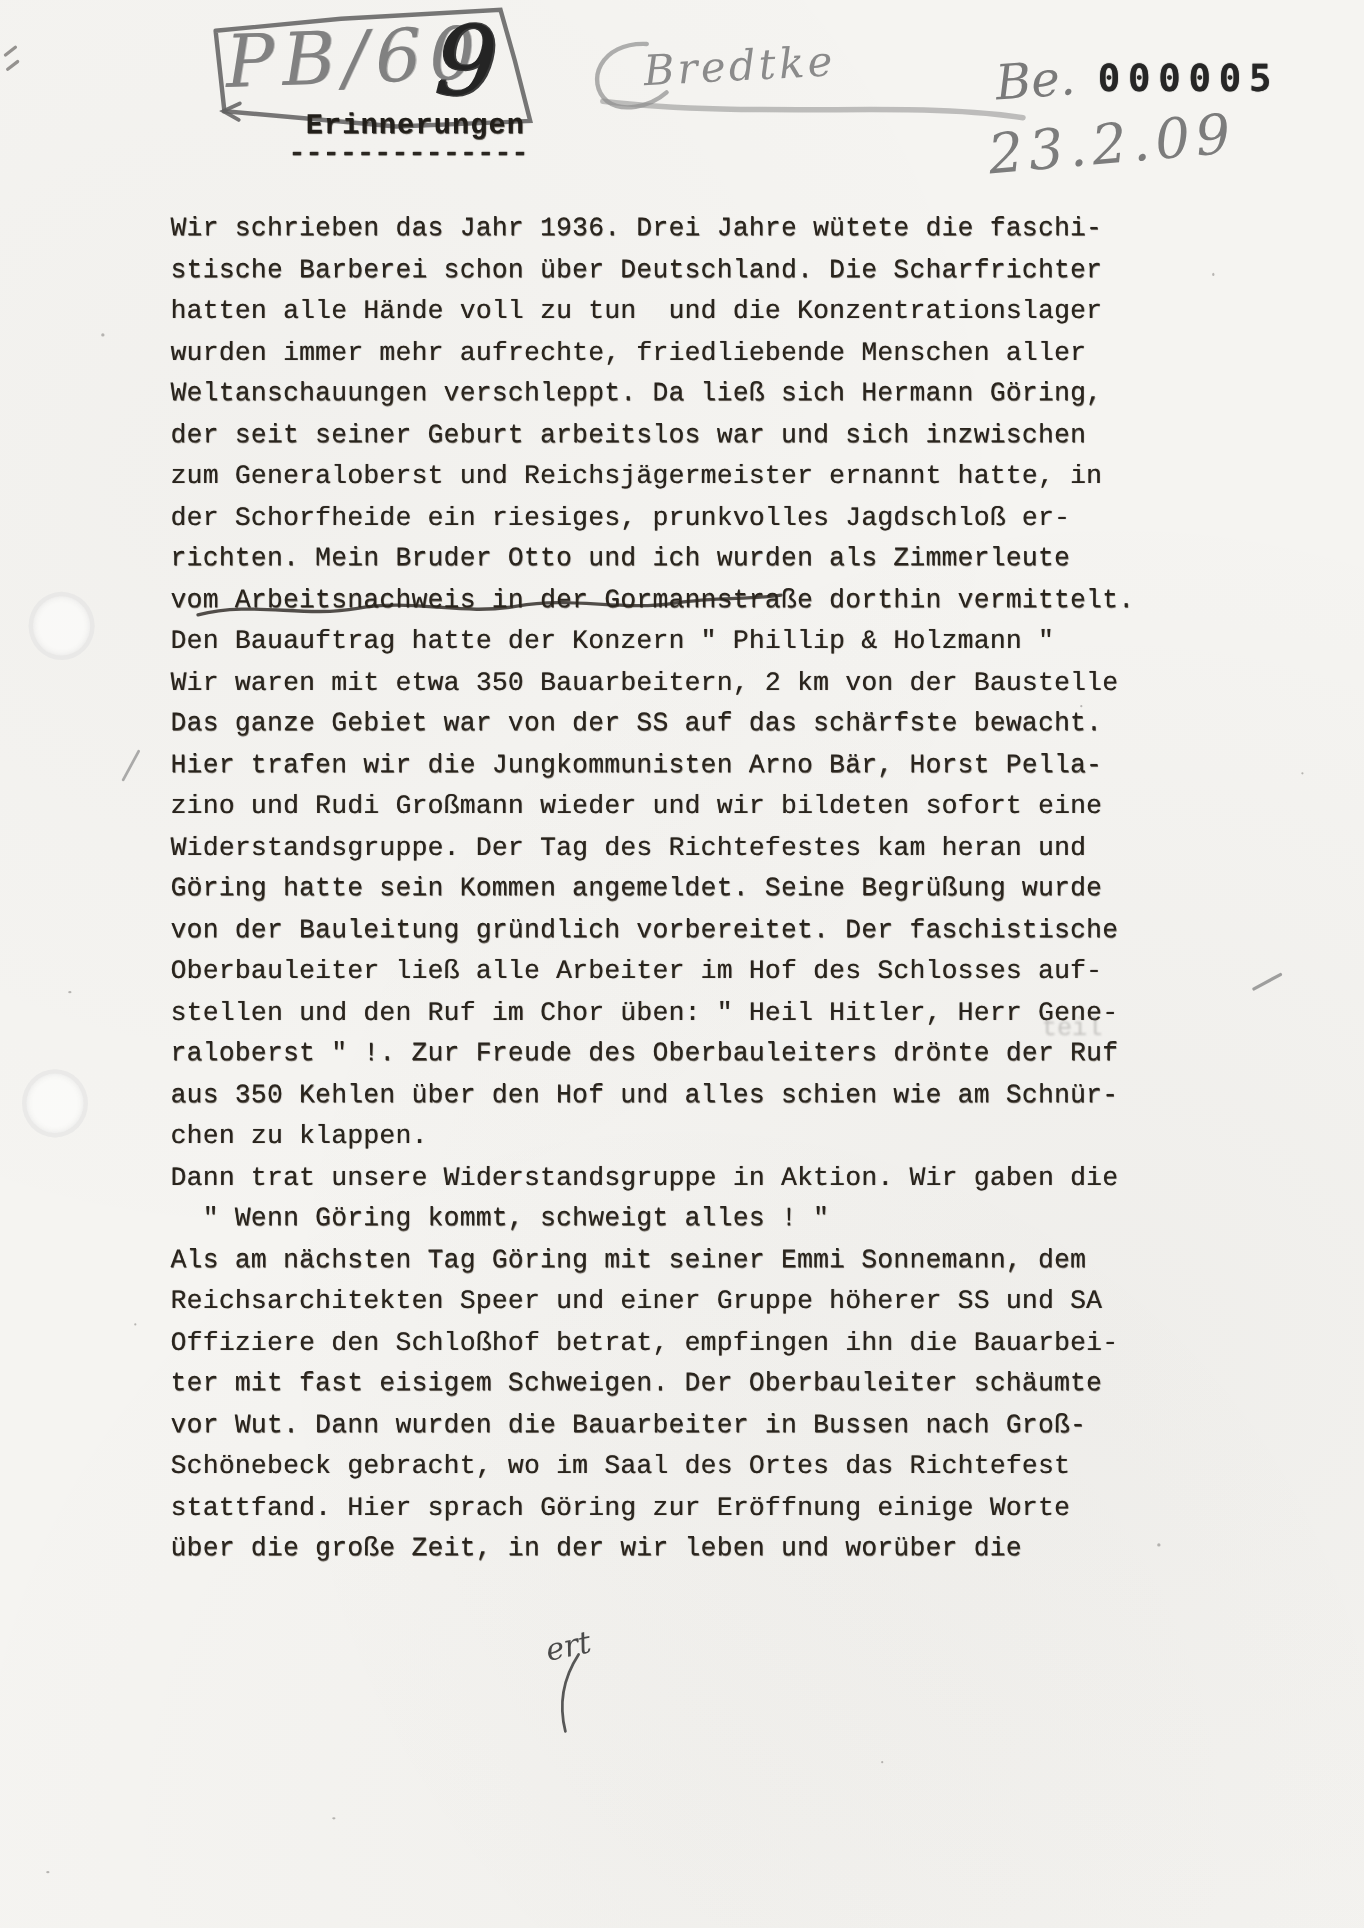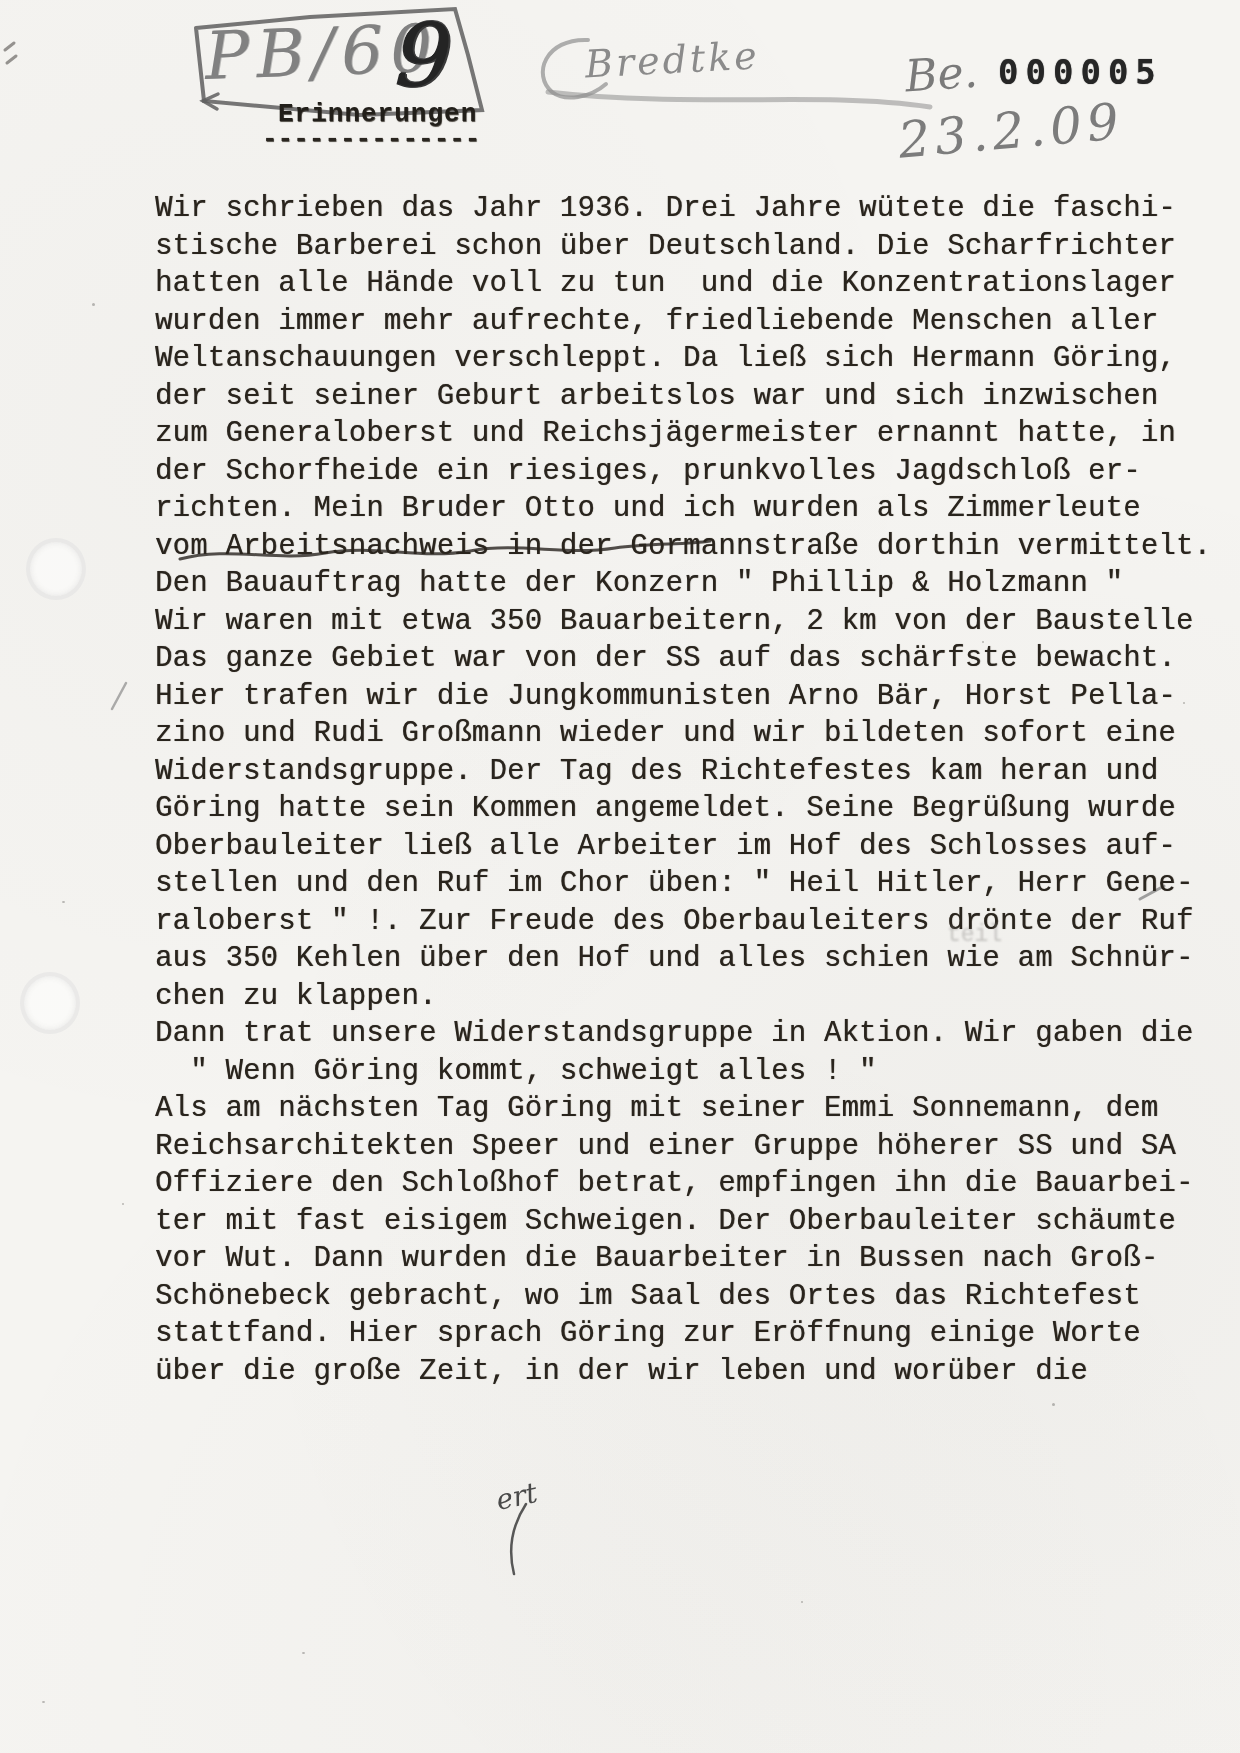"Wir schrieben das Jahr 1936." .body { font-size: 29px -> 24px }
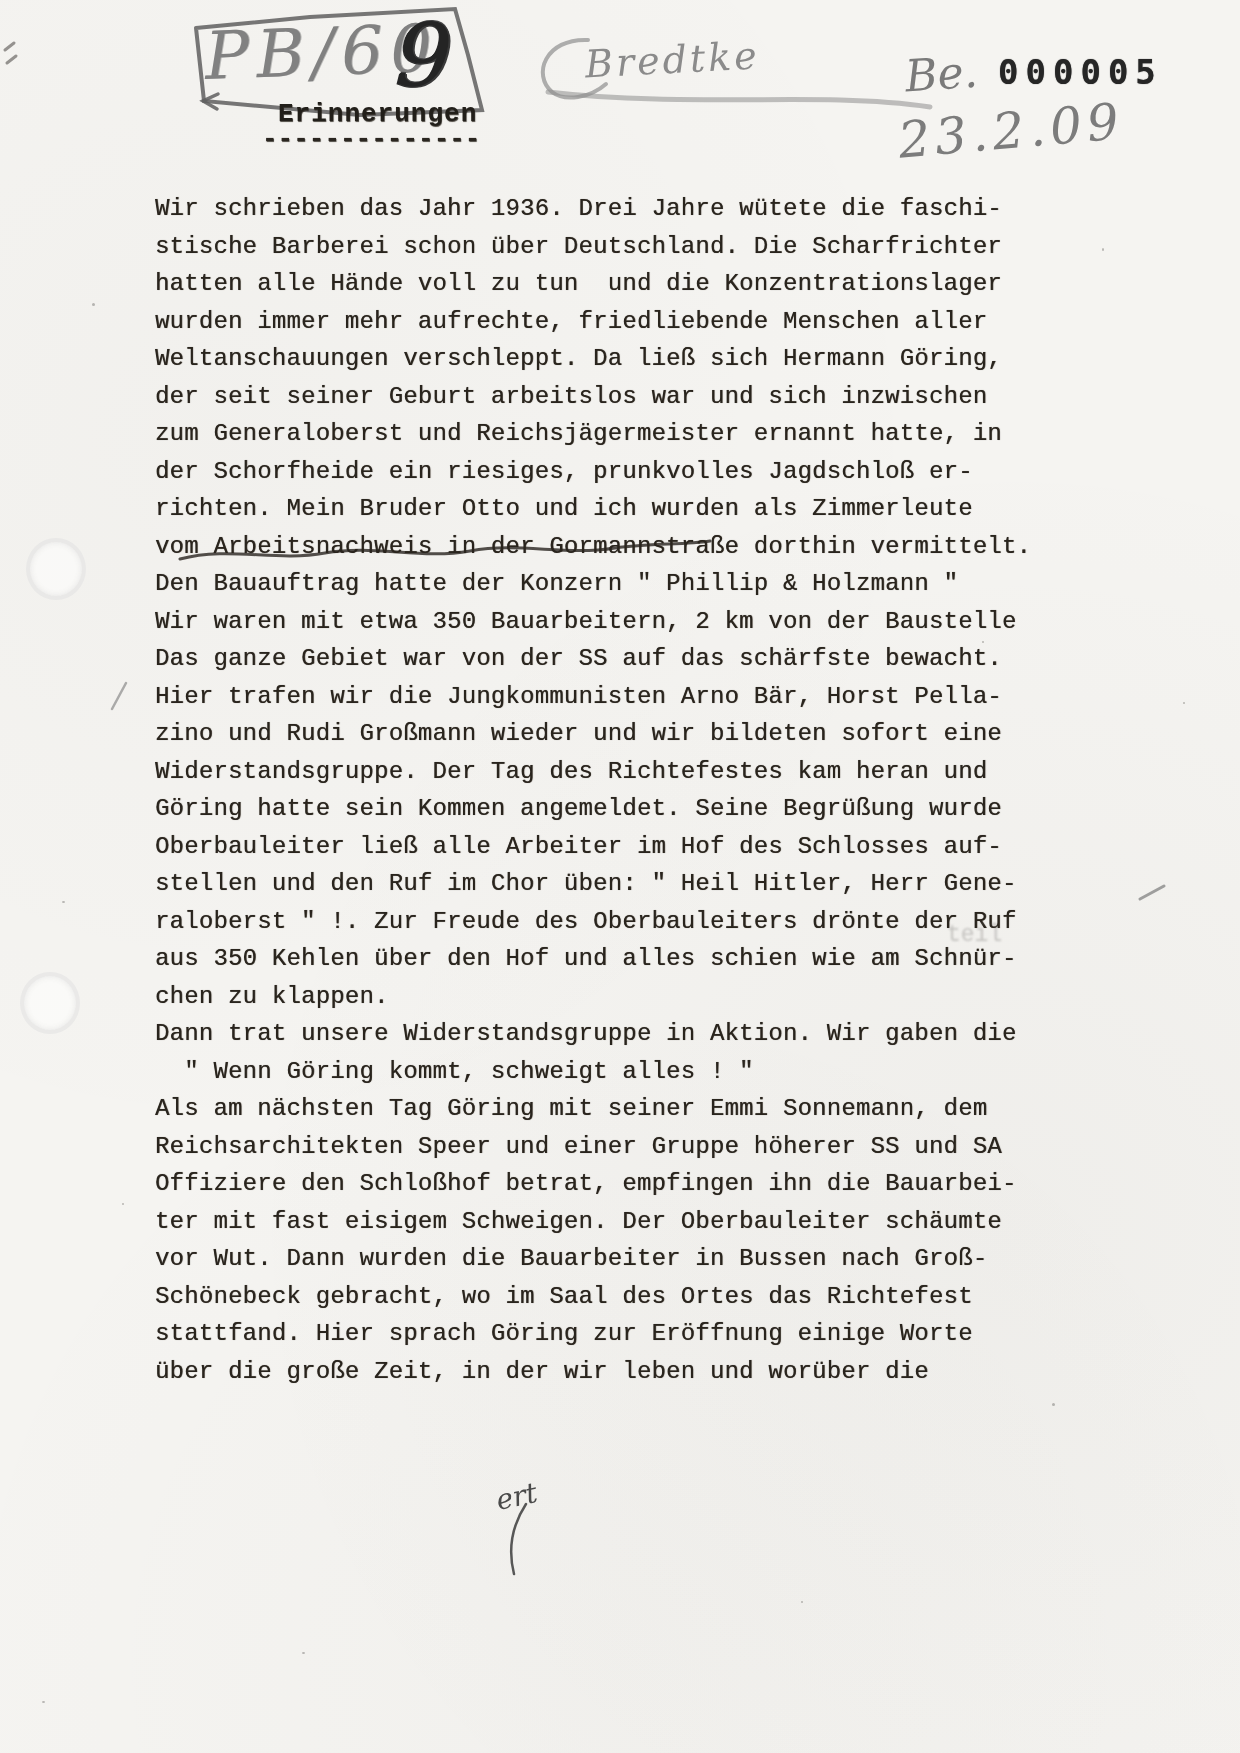"von der Bauleitung gründlich" div.tline { html: none -> <div>von der Bauleitung gründlich vorbereitet. Der faschistische</div> }
